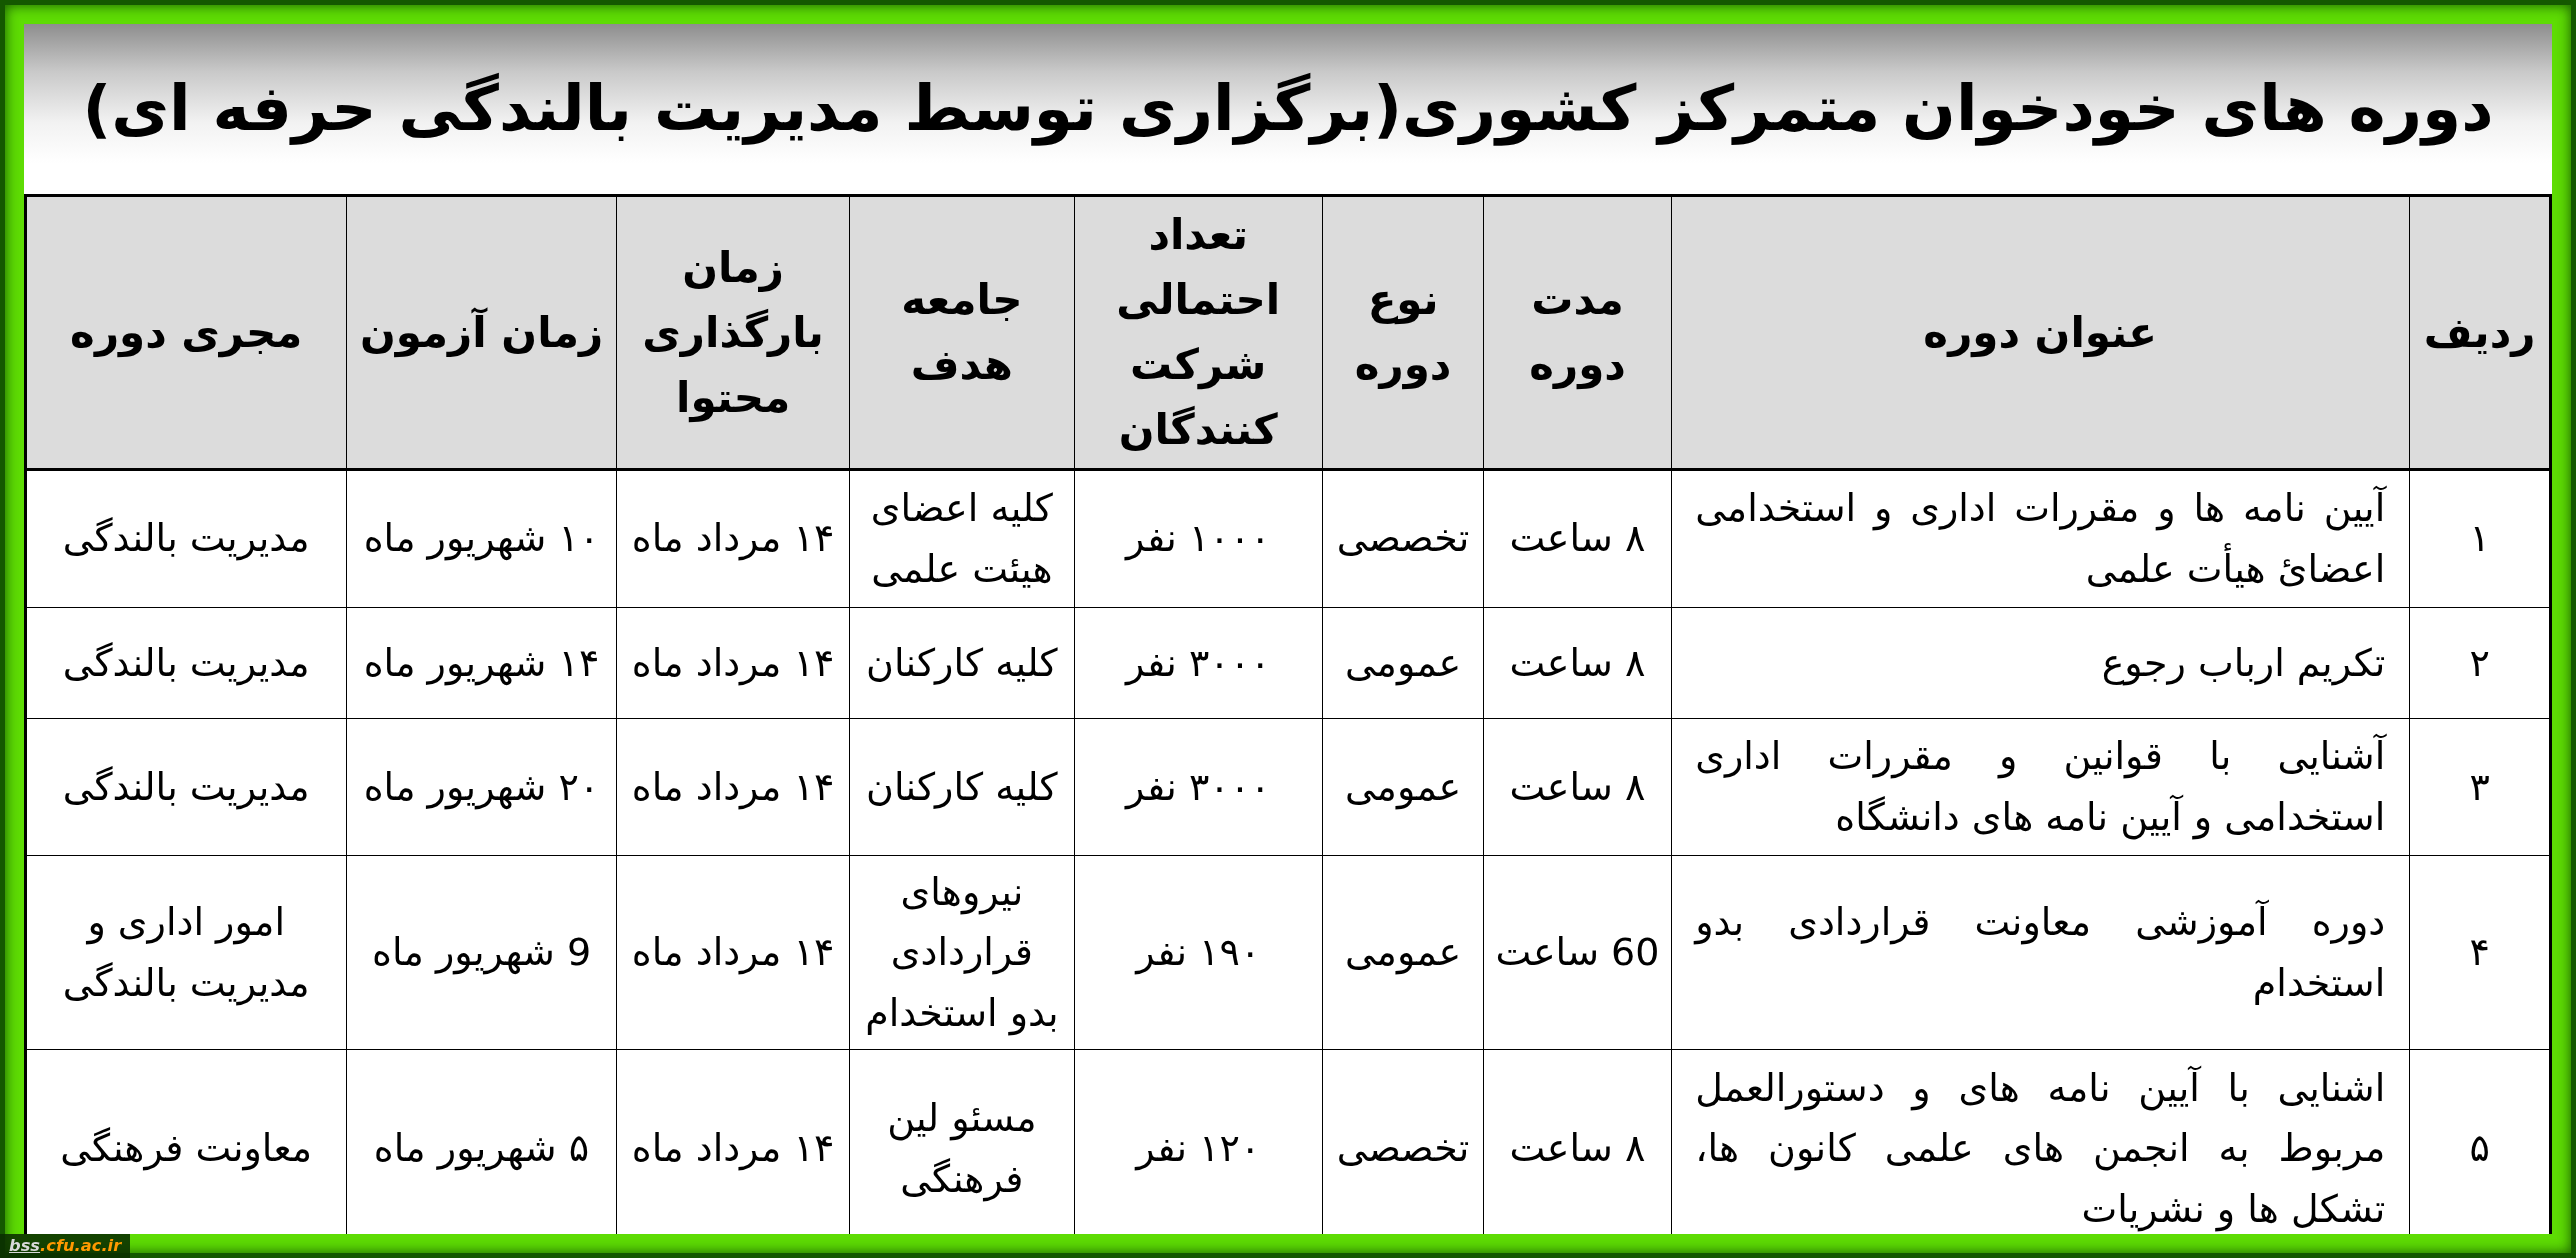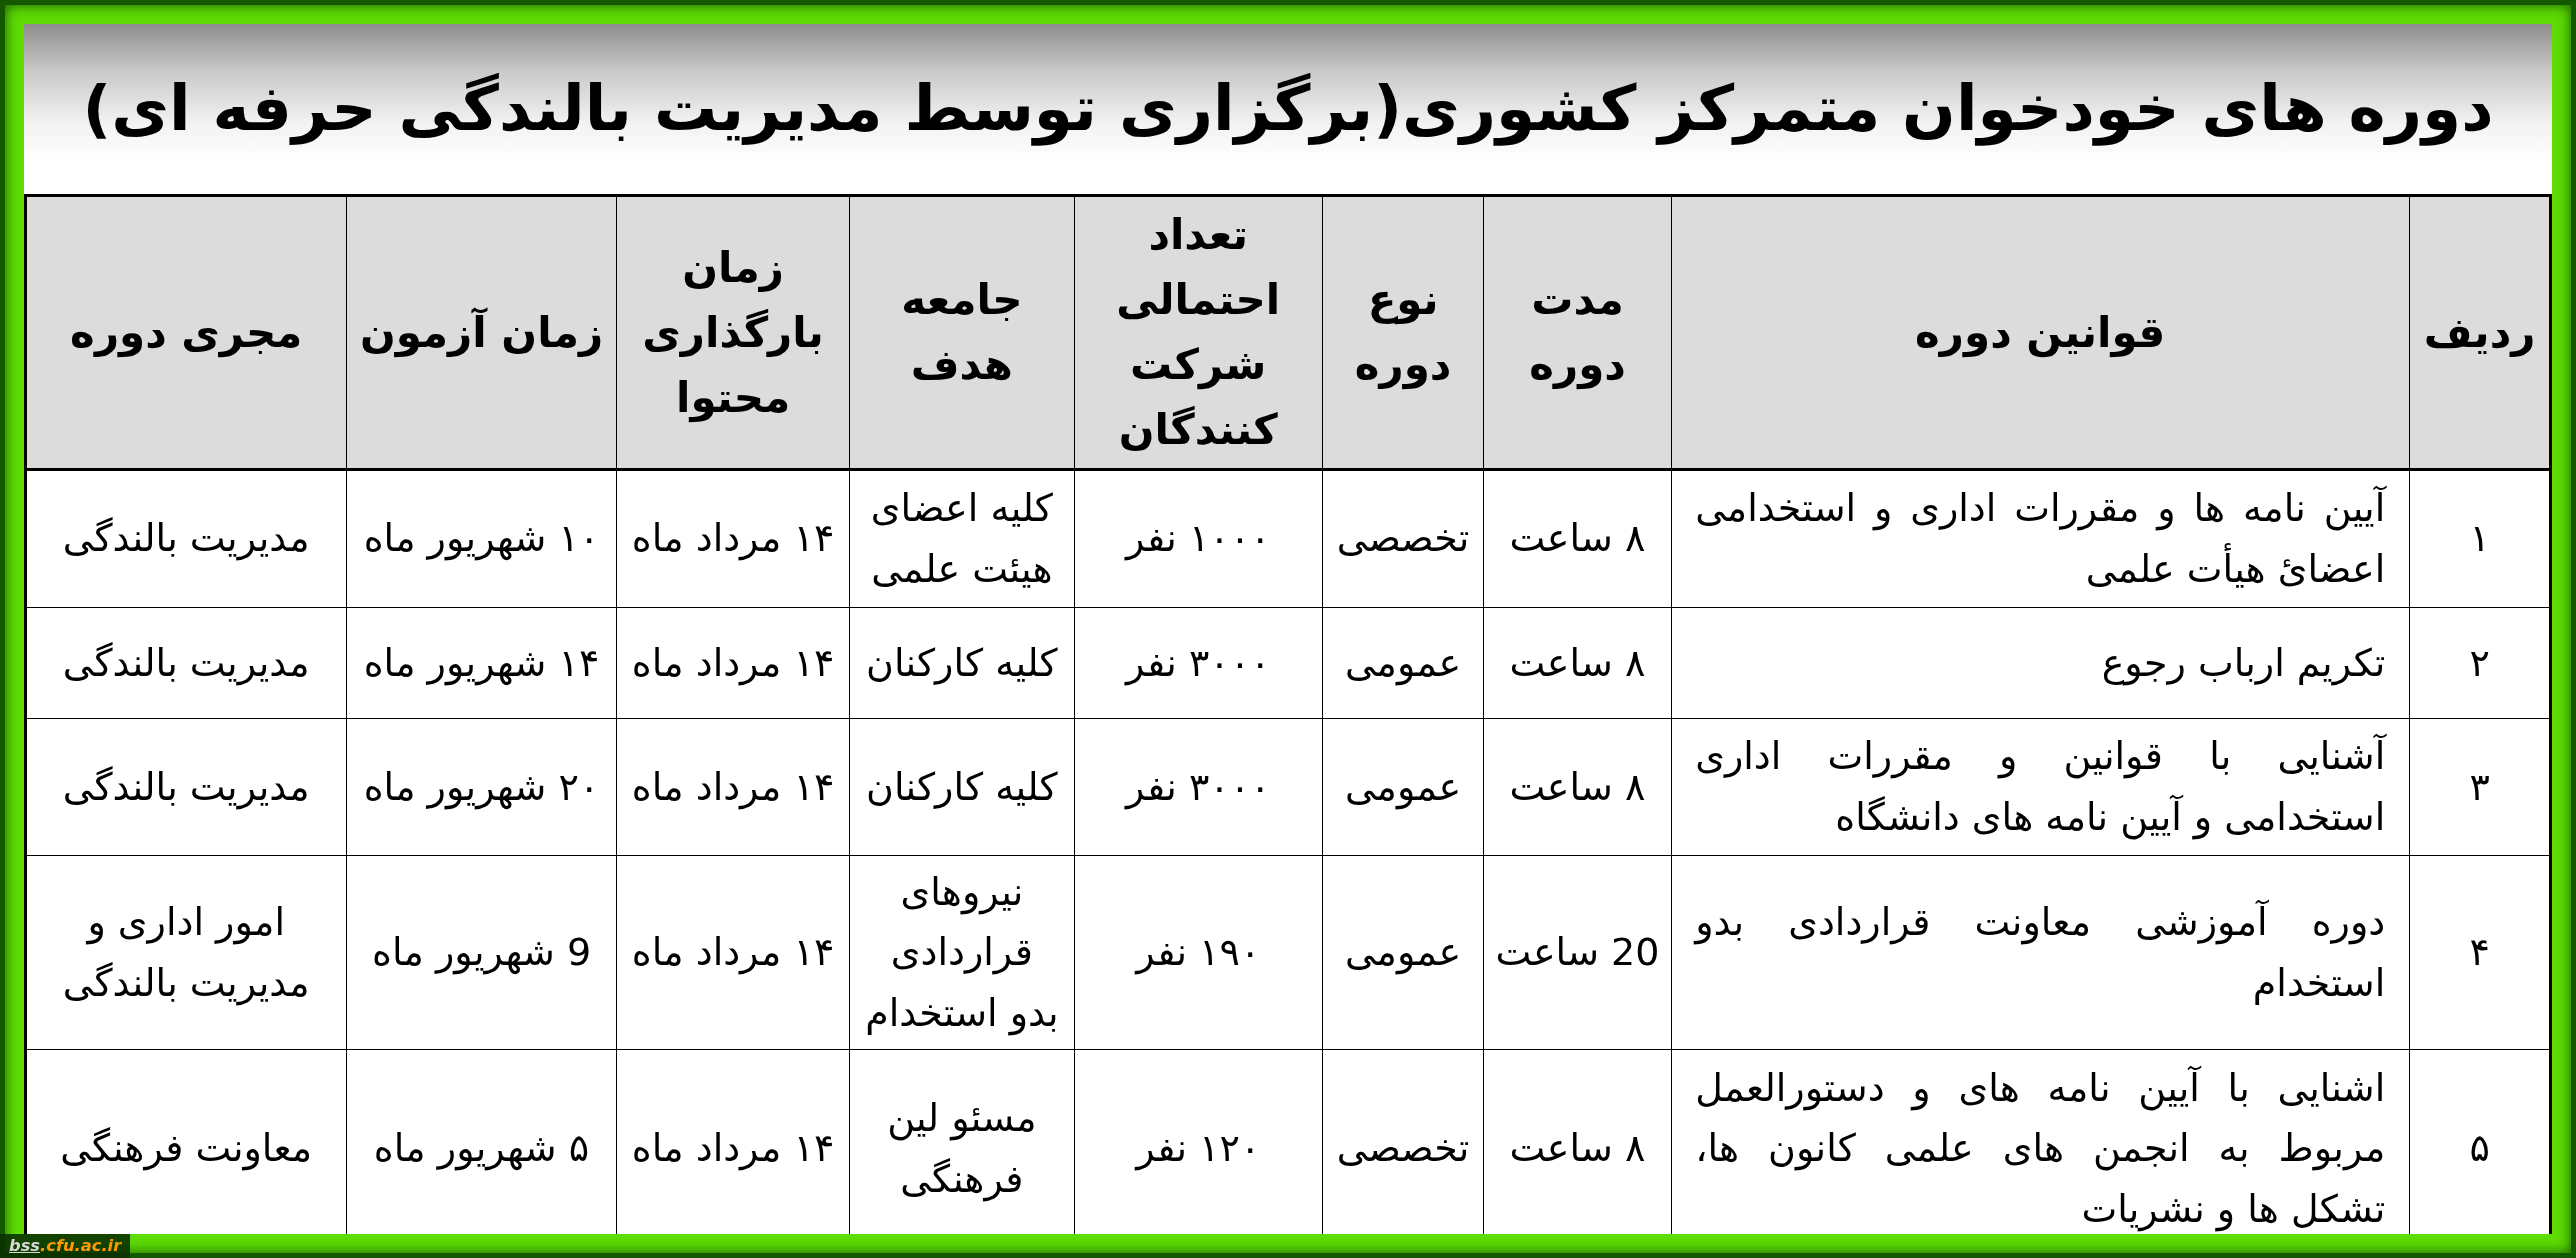"قوانین دوره" th { text: قوانین -> عنوان }
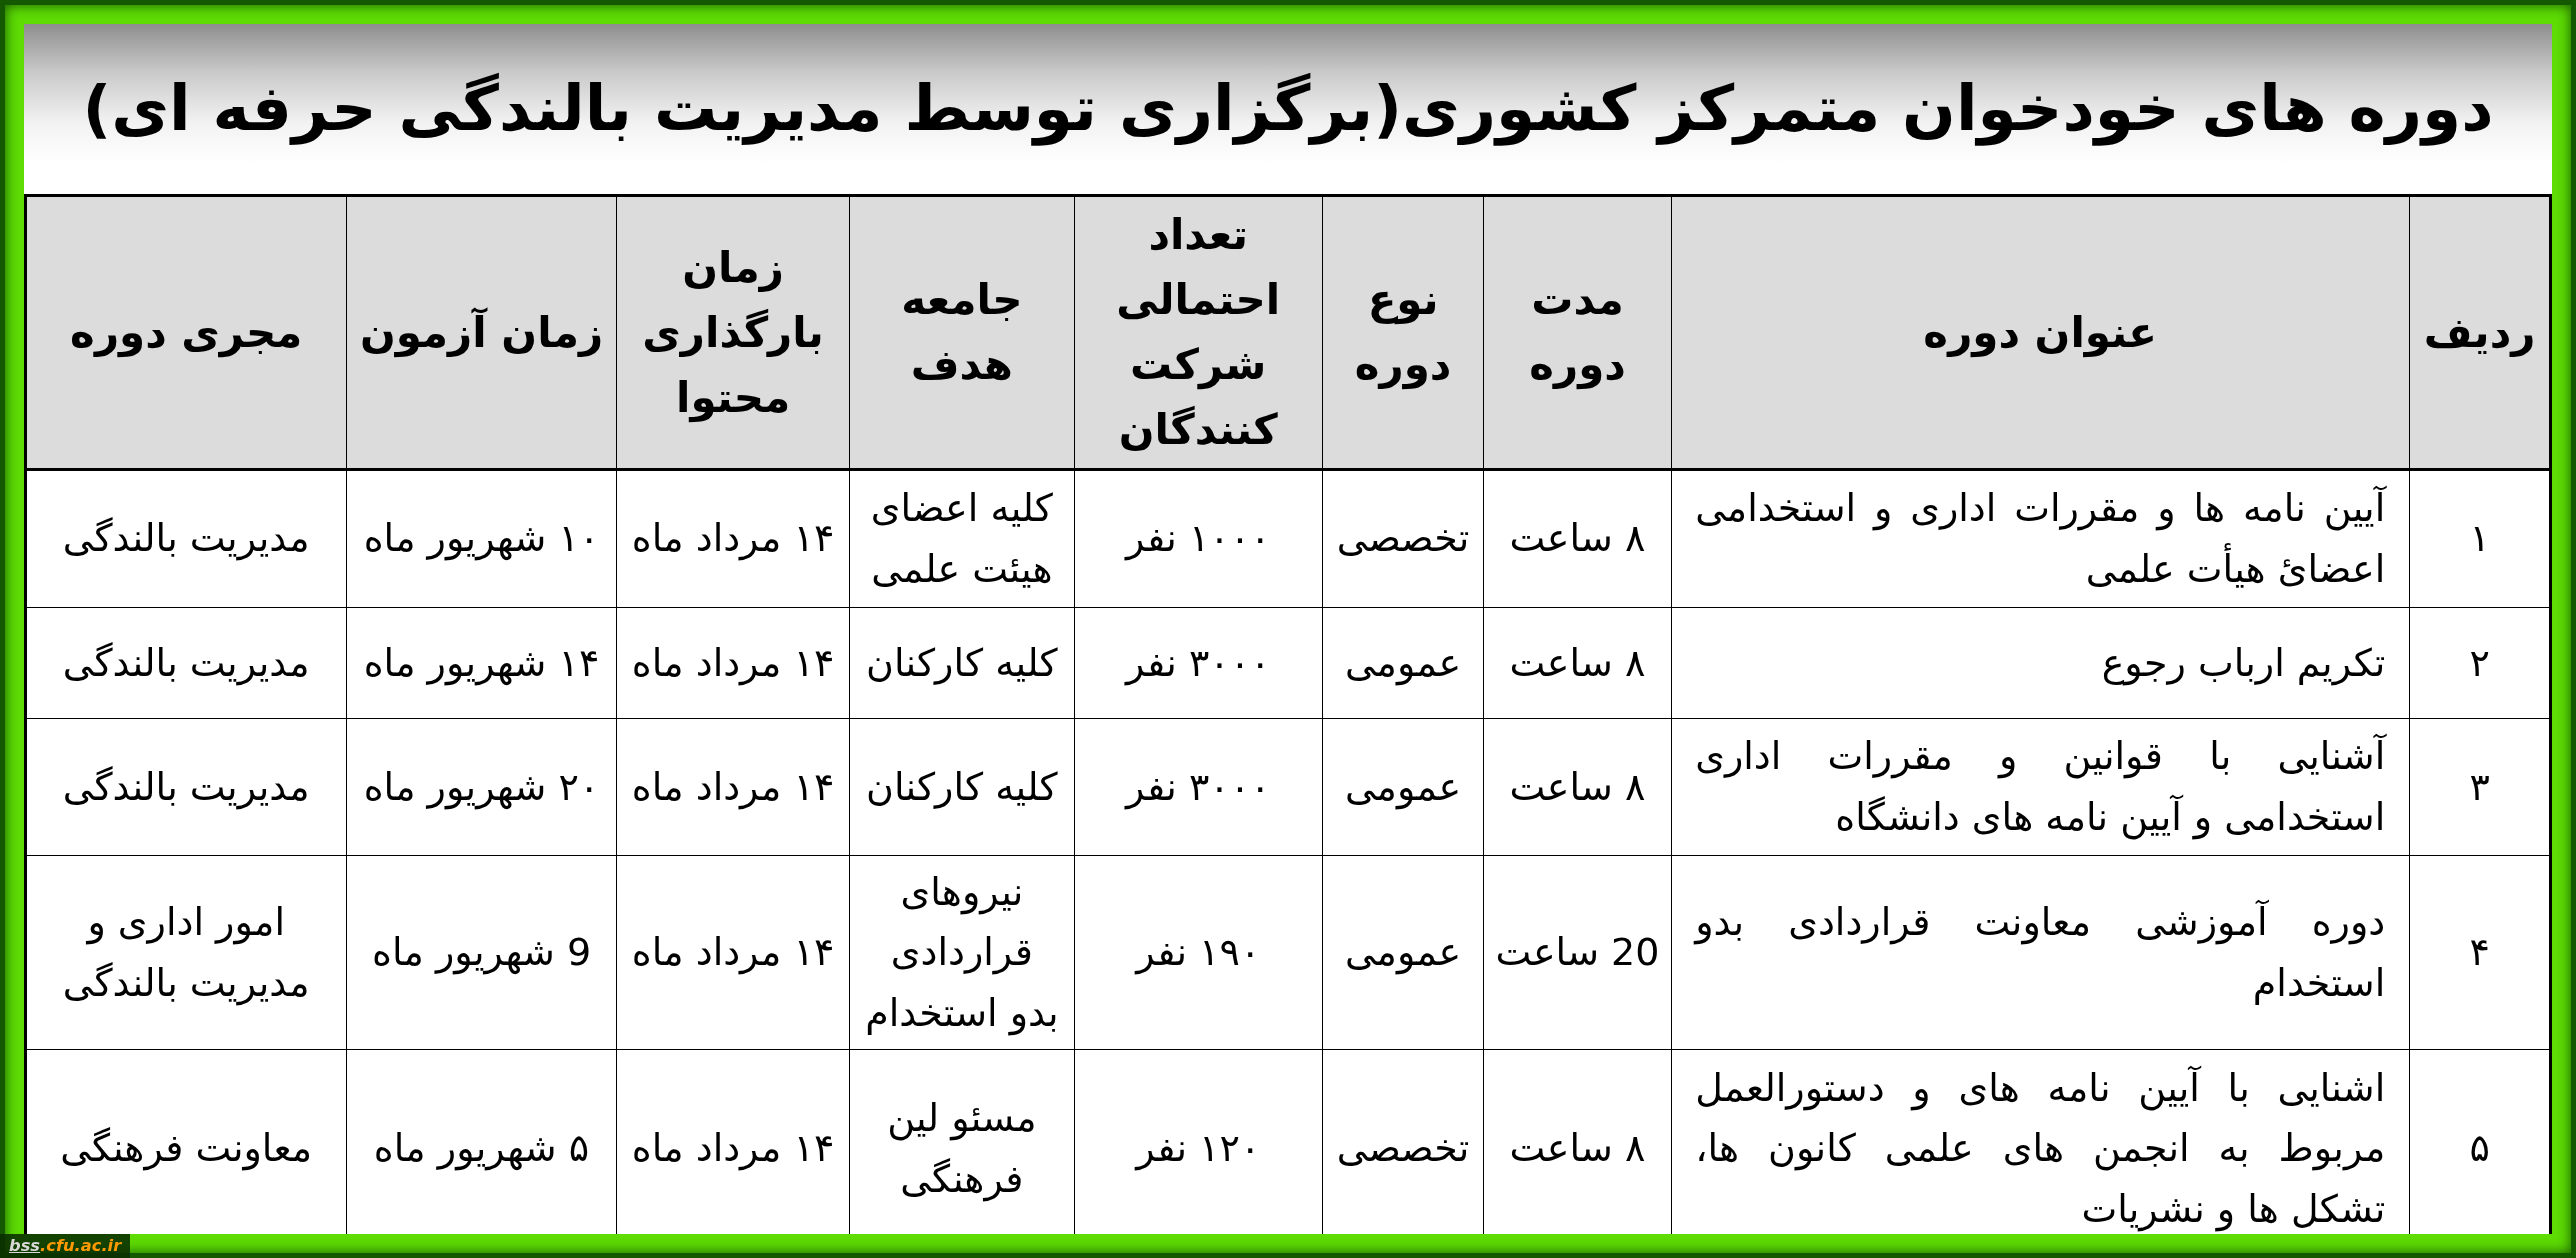"20 ساعت" td { text: 20 -> 60 }
